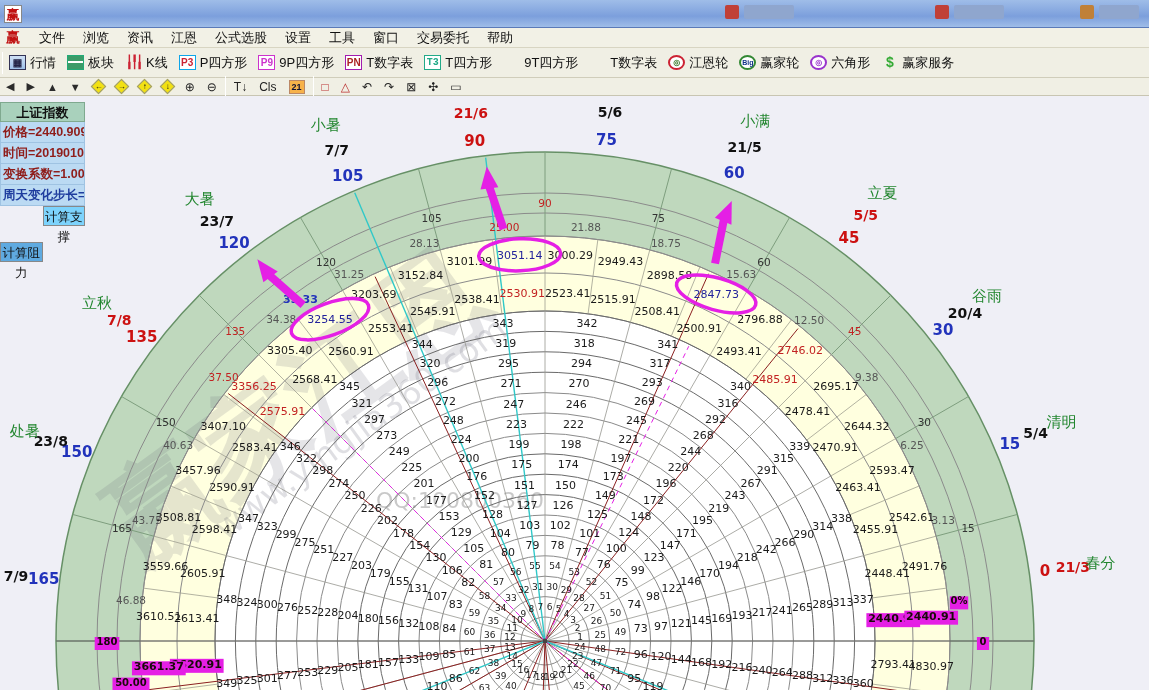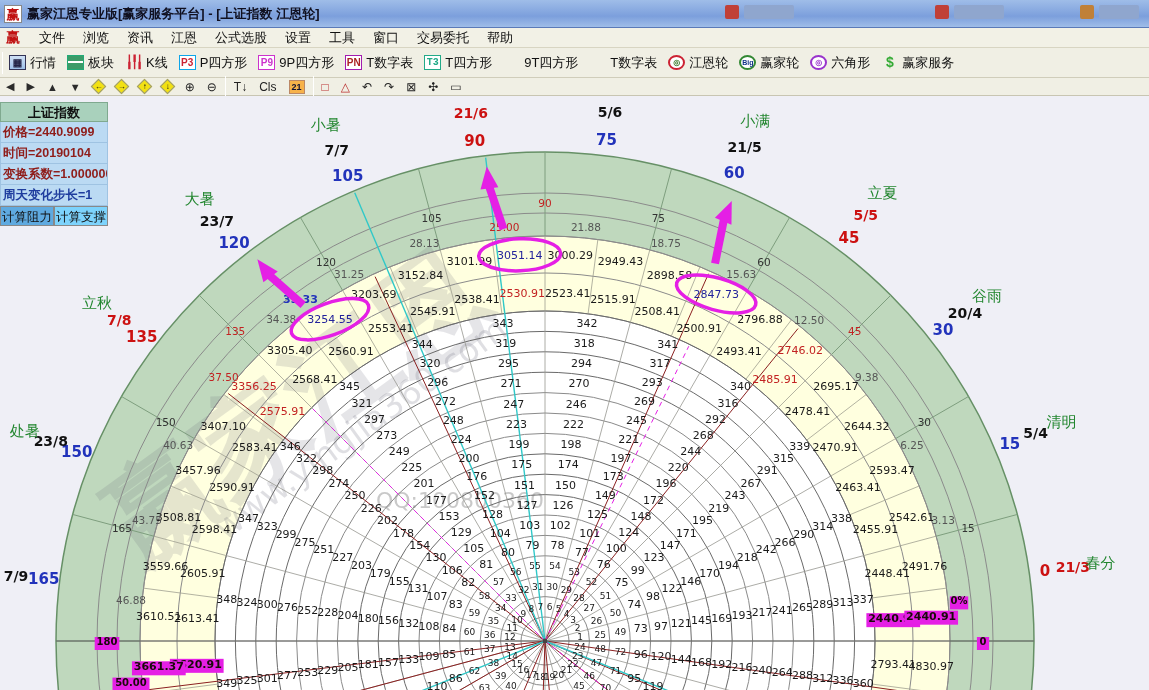"赢家江恩专业版[赢家服务平台] - [上证指数 江恩轮]" div.title { html: <div>赢家江恩专业版[赢家服务平台] - [上证指数 江恩轮]</div> -> none }
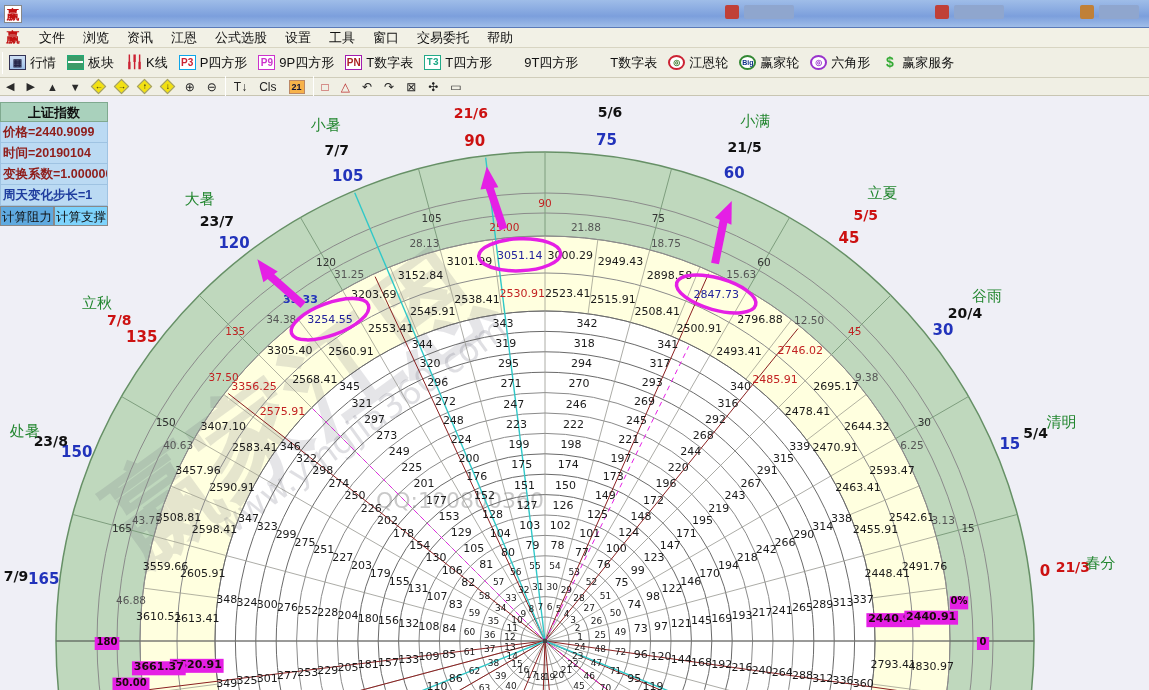"上证指数" .panel { width: 108px -> 85px }
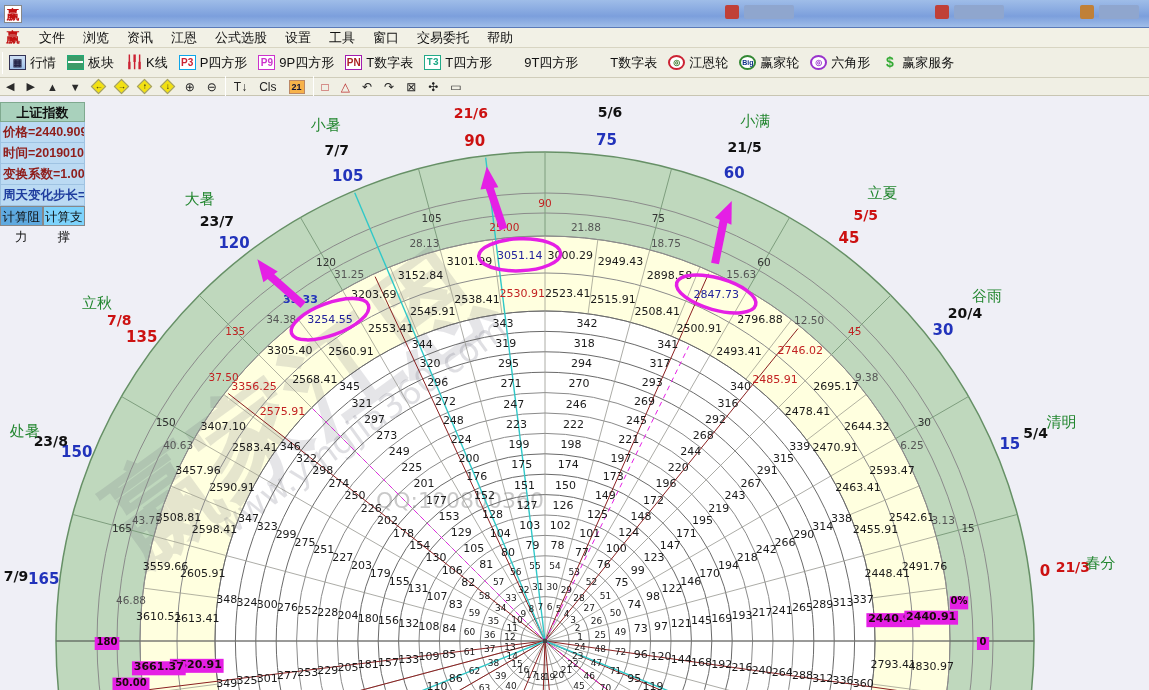"计算阻力" .panel .btn-res { margin-top: none -> 36px }
